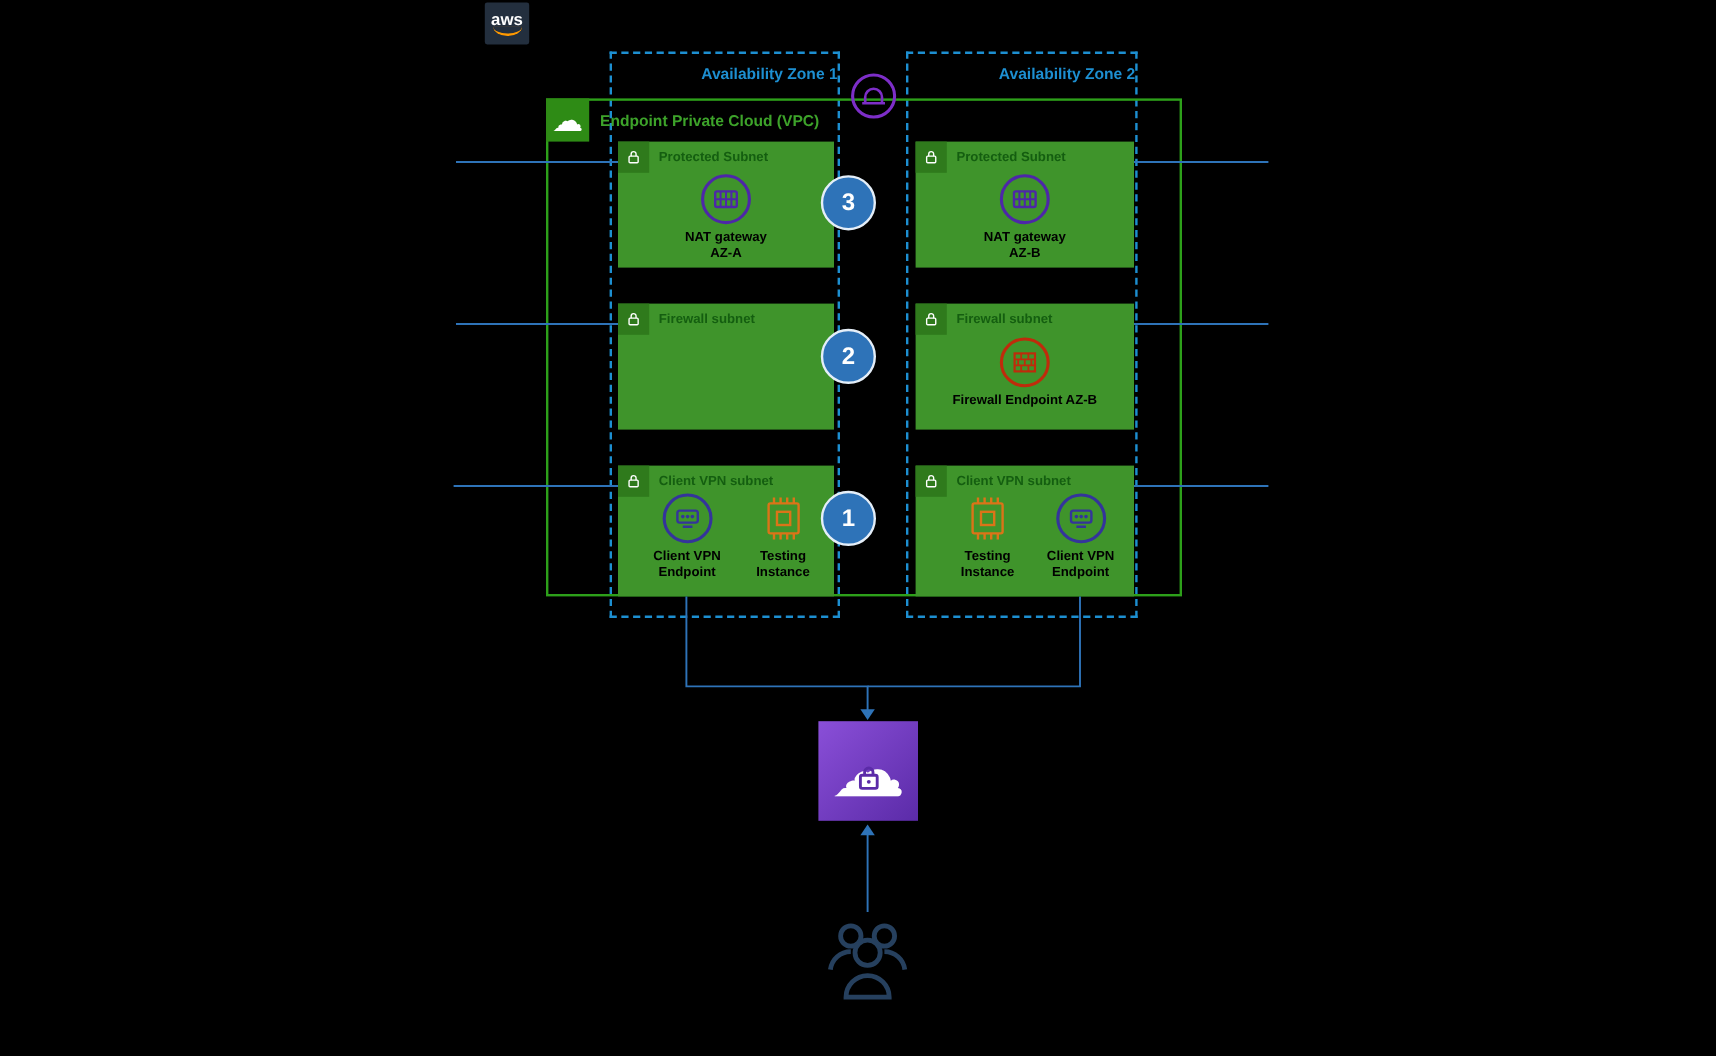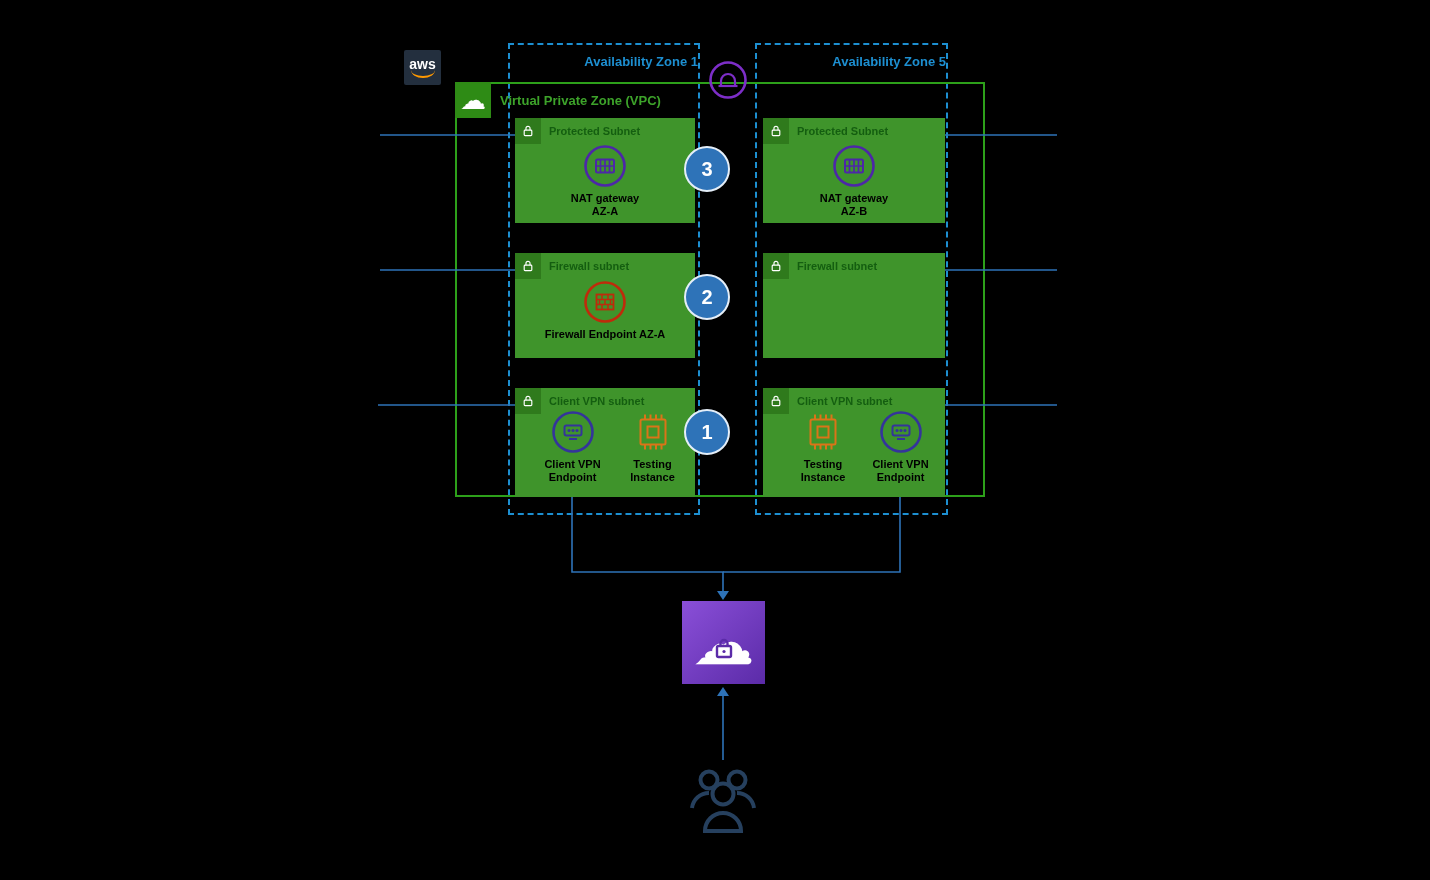"aws" .aws-logo { margin-top: 48px -> none }
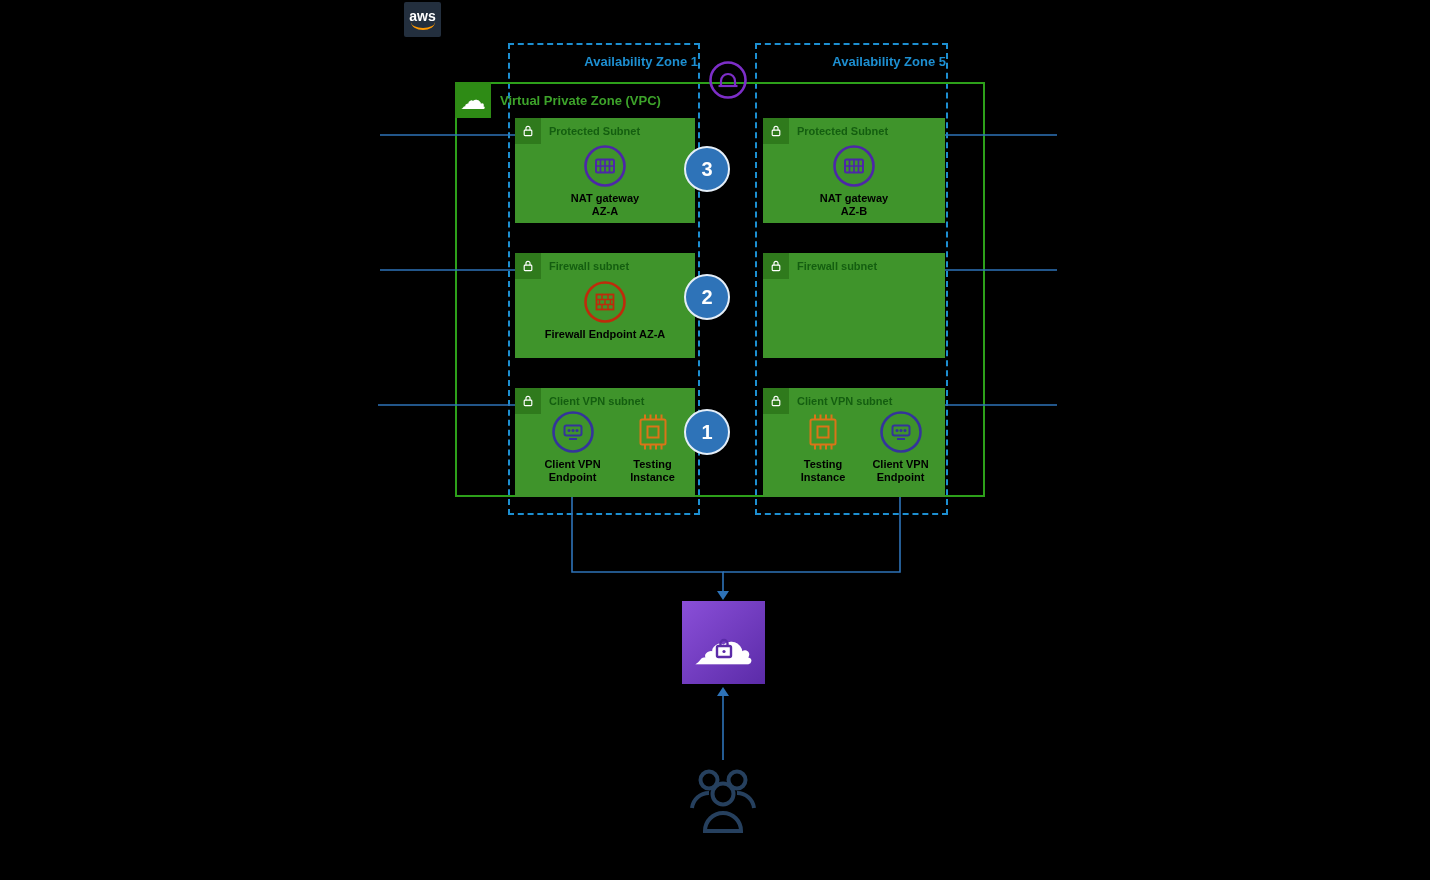"Availability Zone 5" div.az-label { text: 5 -> 2 }
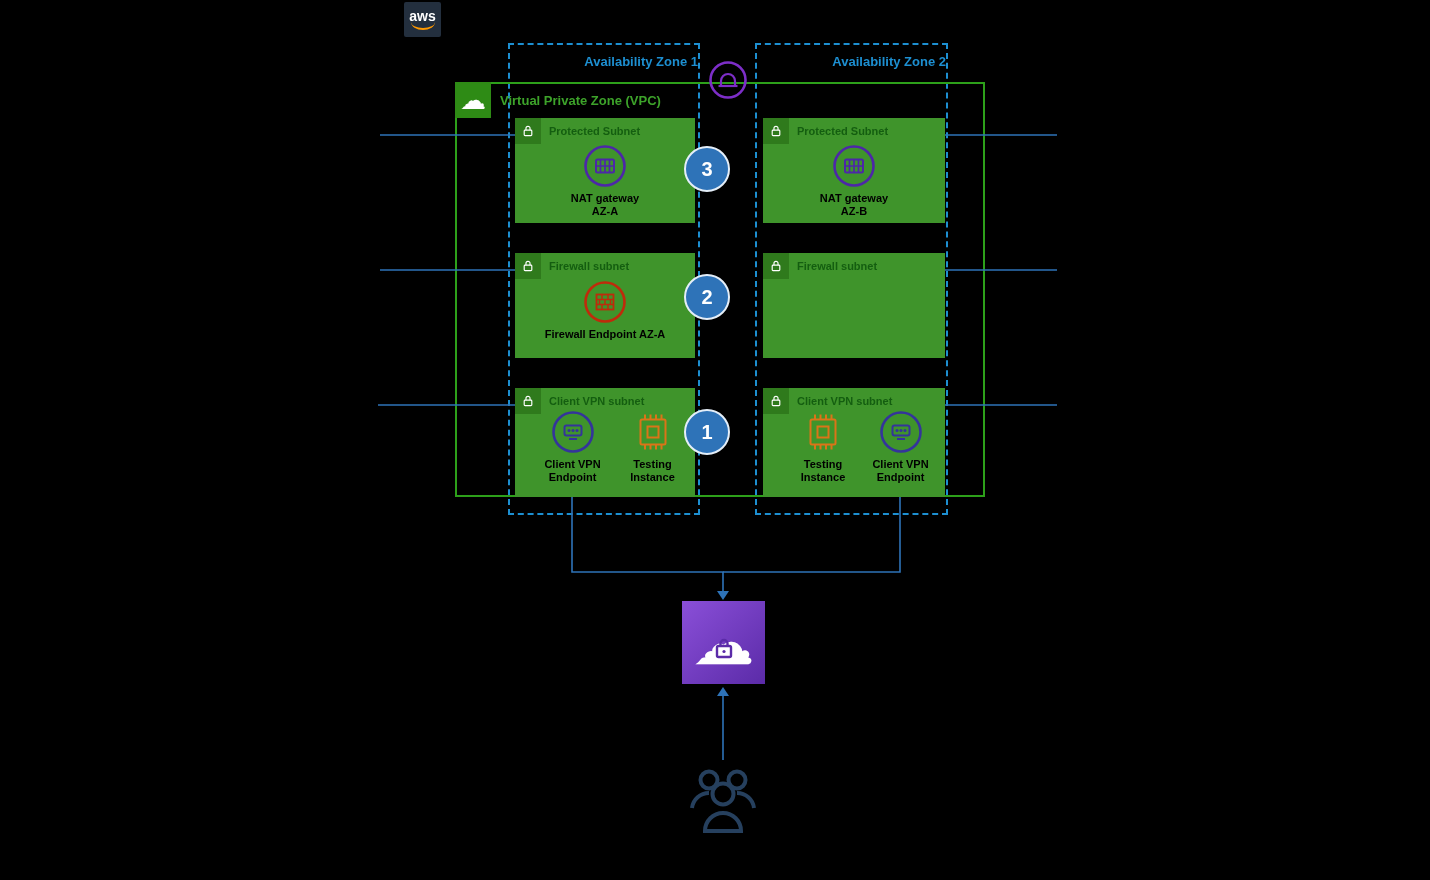"Virtual Private Zone (VPC)" div.vpc-label { text: Virtual Private Zone -> Endpoint Private Cloud }
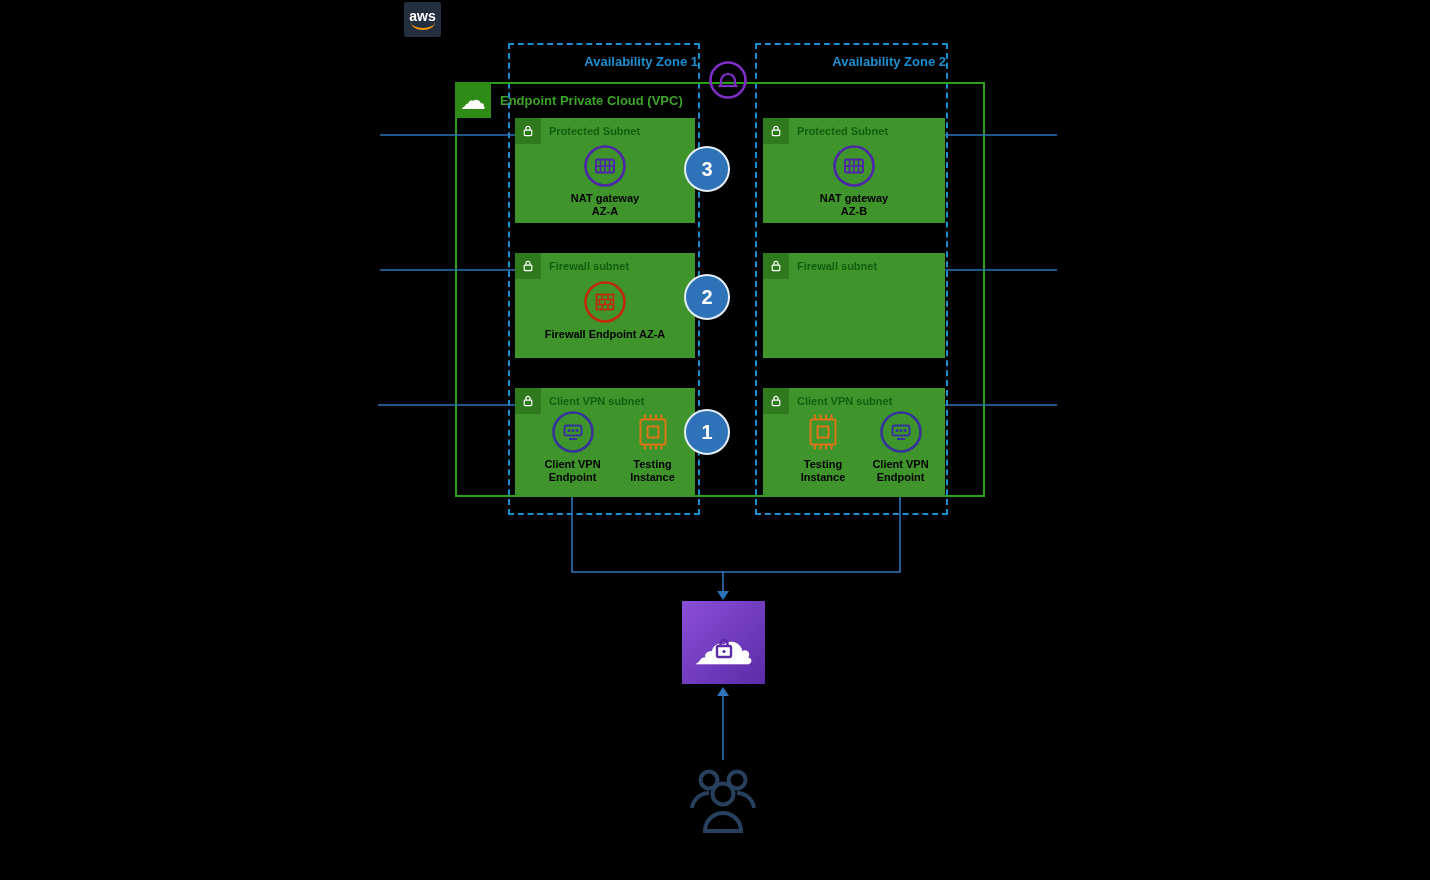"Firewall Endpoint AZ-A" div.node { html: <div> <div> <svg> <circle></circle> <rect></rect> <path></path> </svg> </div> <div> <div>Firewall Endpoint AZ-A</div> </div> </div> -> none }
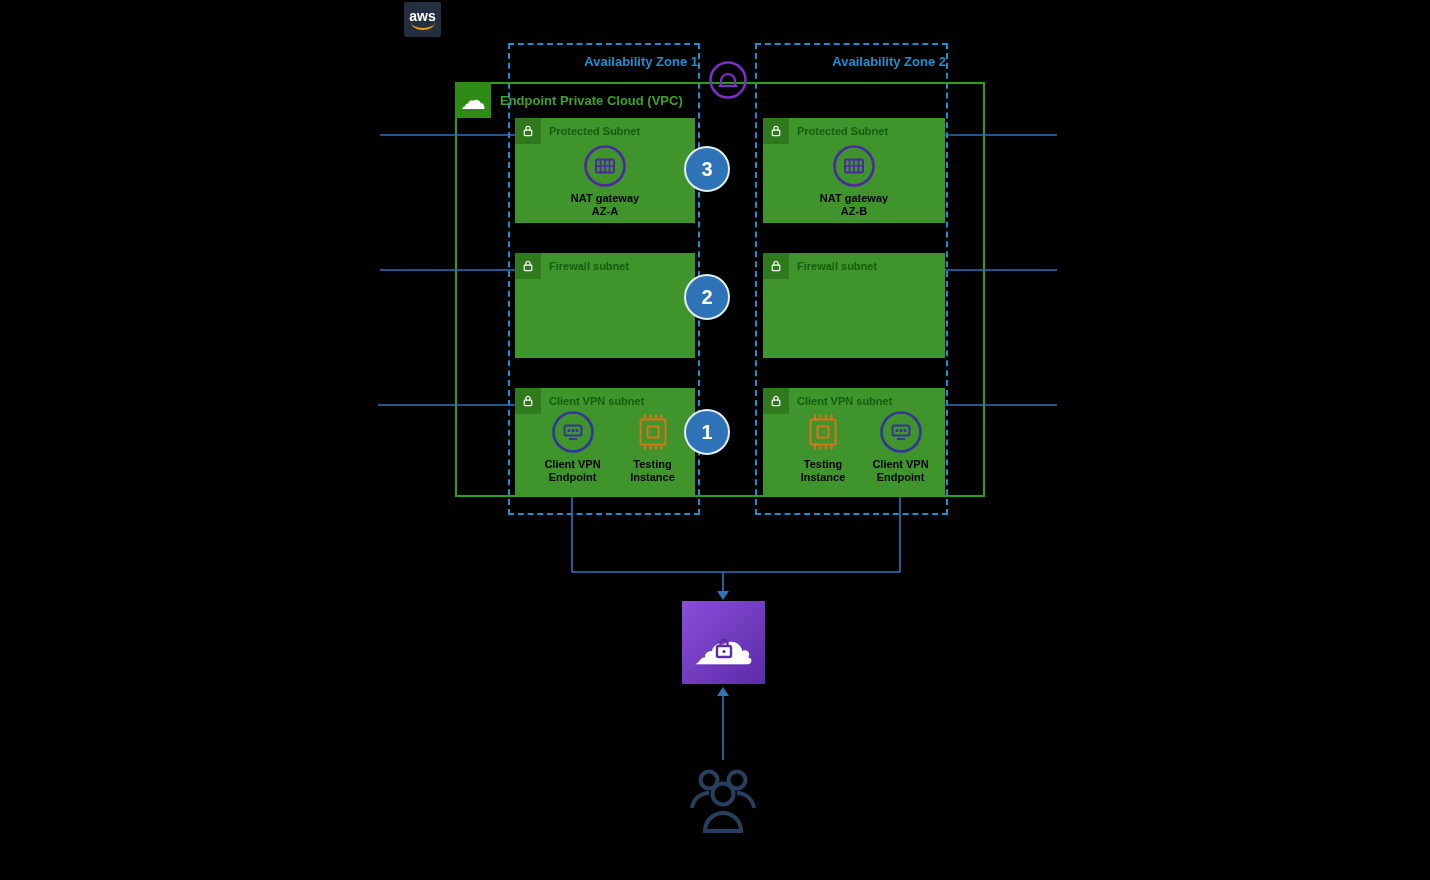"Firewall Endpoint AZ-B" div.node { html: none -> <div> <div> <svg> <circle></circle> <rect></rect> <path></path> </svg> </div> <div> <div>Firewall Endpoint AZ-B</div> </div> </div> }
